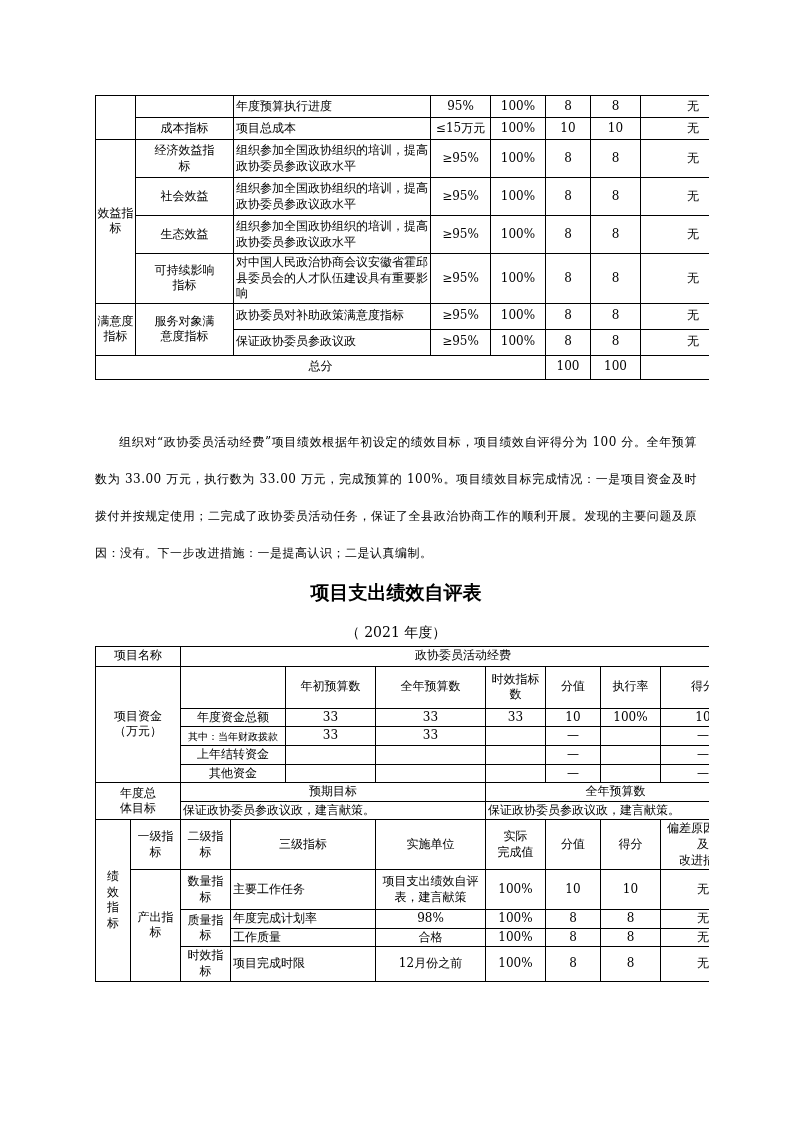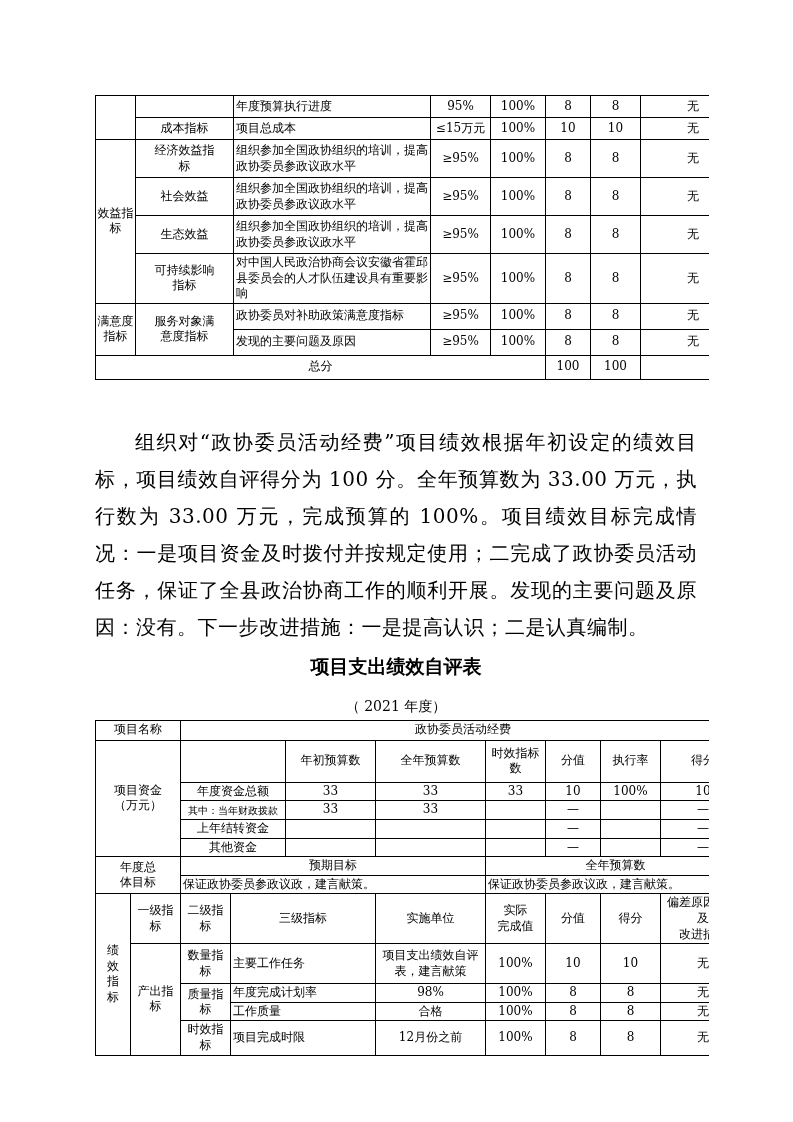"发现的主要问题及原因" td.left { text: 发现的主要问题及原因 -> 保证政协委员参政议政 }
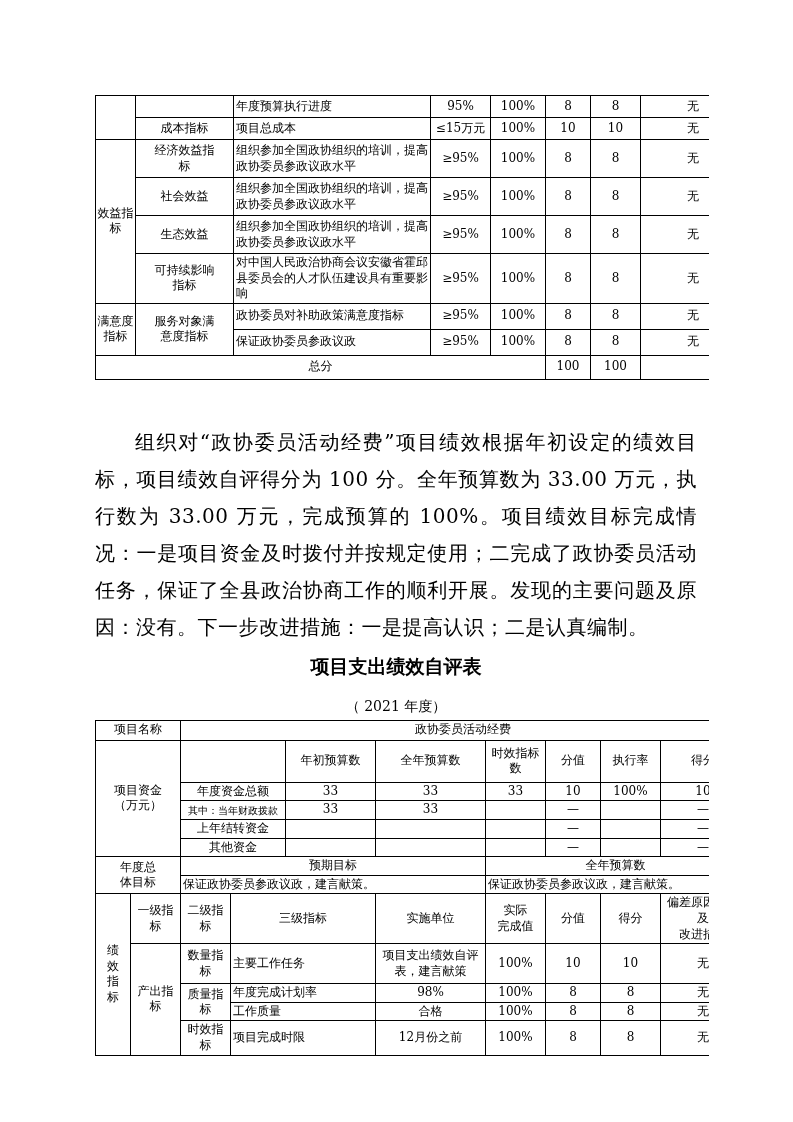"组织对“政协委员活动经费”项目绩效根据年初设定的绩效目标，项目绩效自评得分为" .para { font-size: 20px -> 12px }
